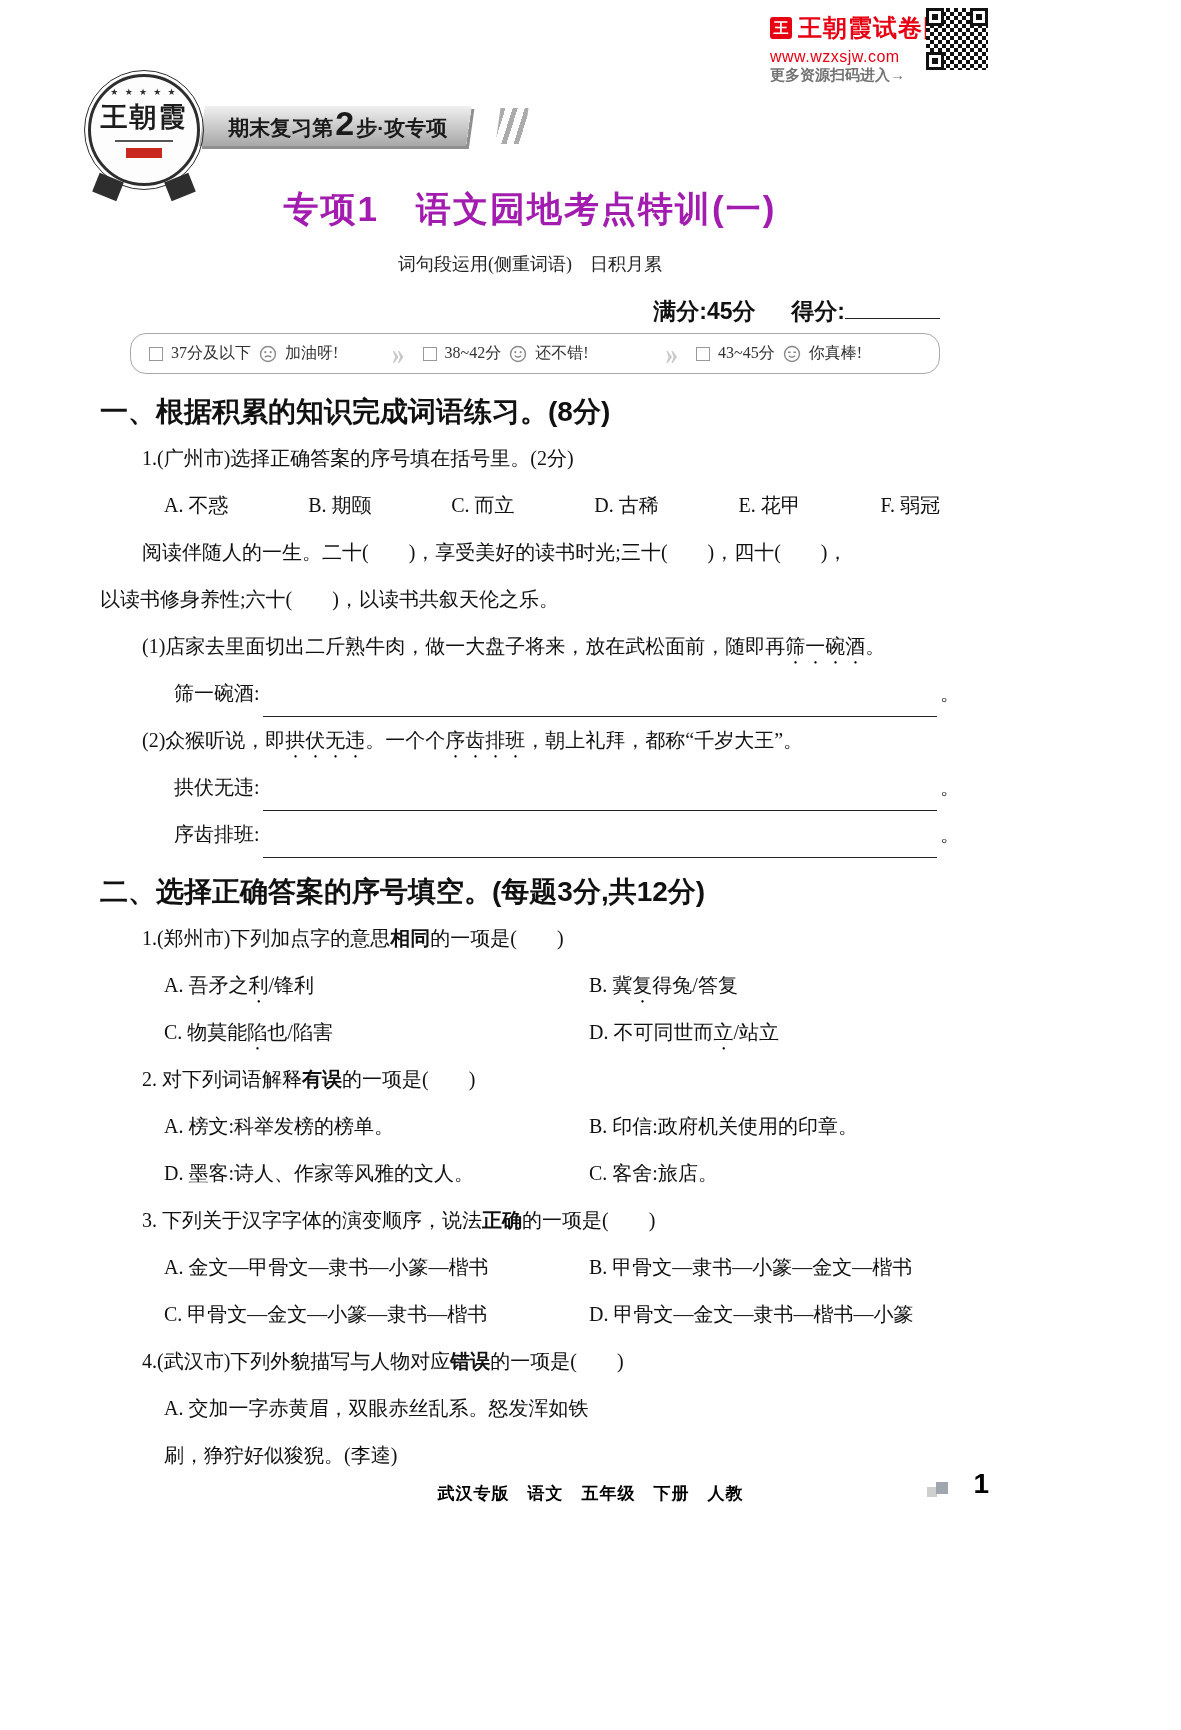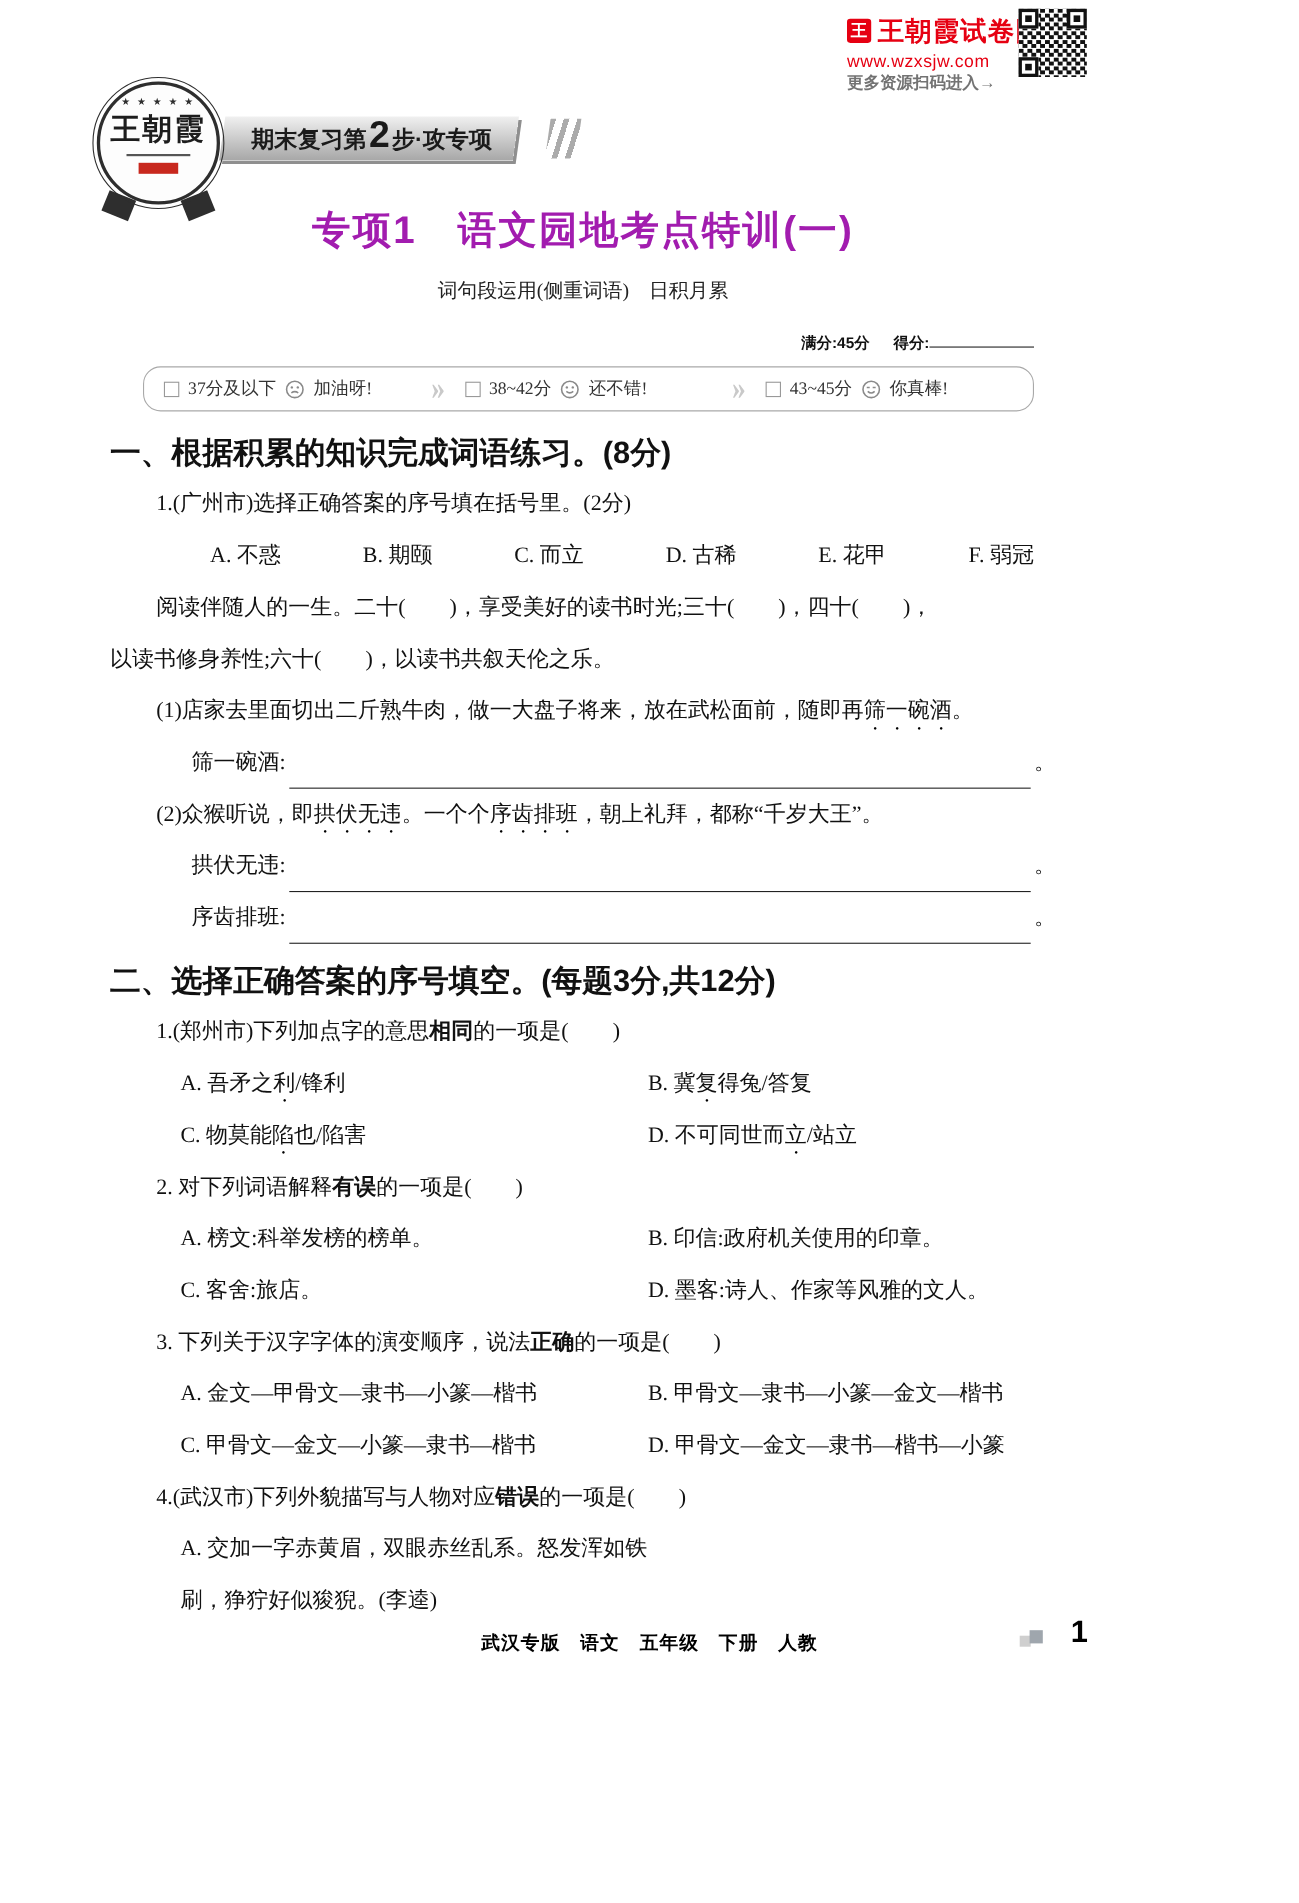"满分:45分 得分:" .scoreline { font-size: 14px -> 23px }
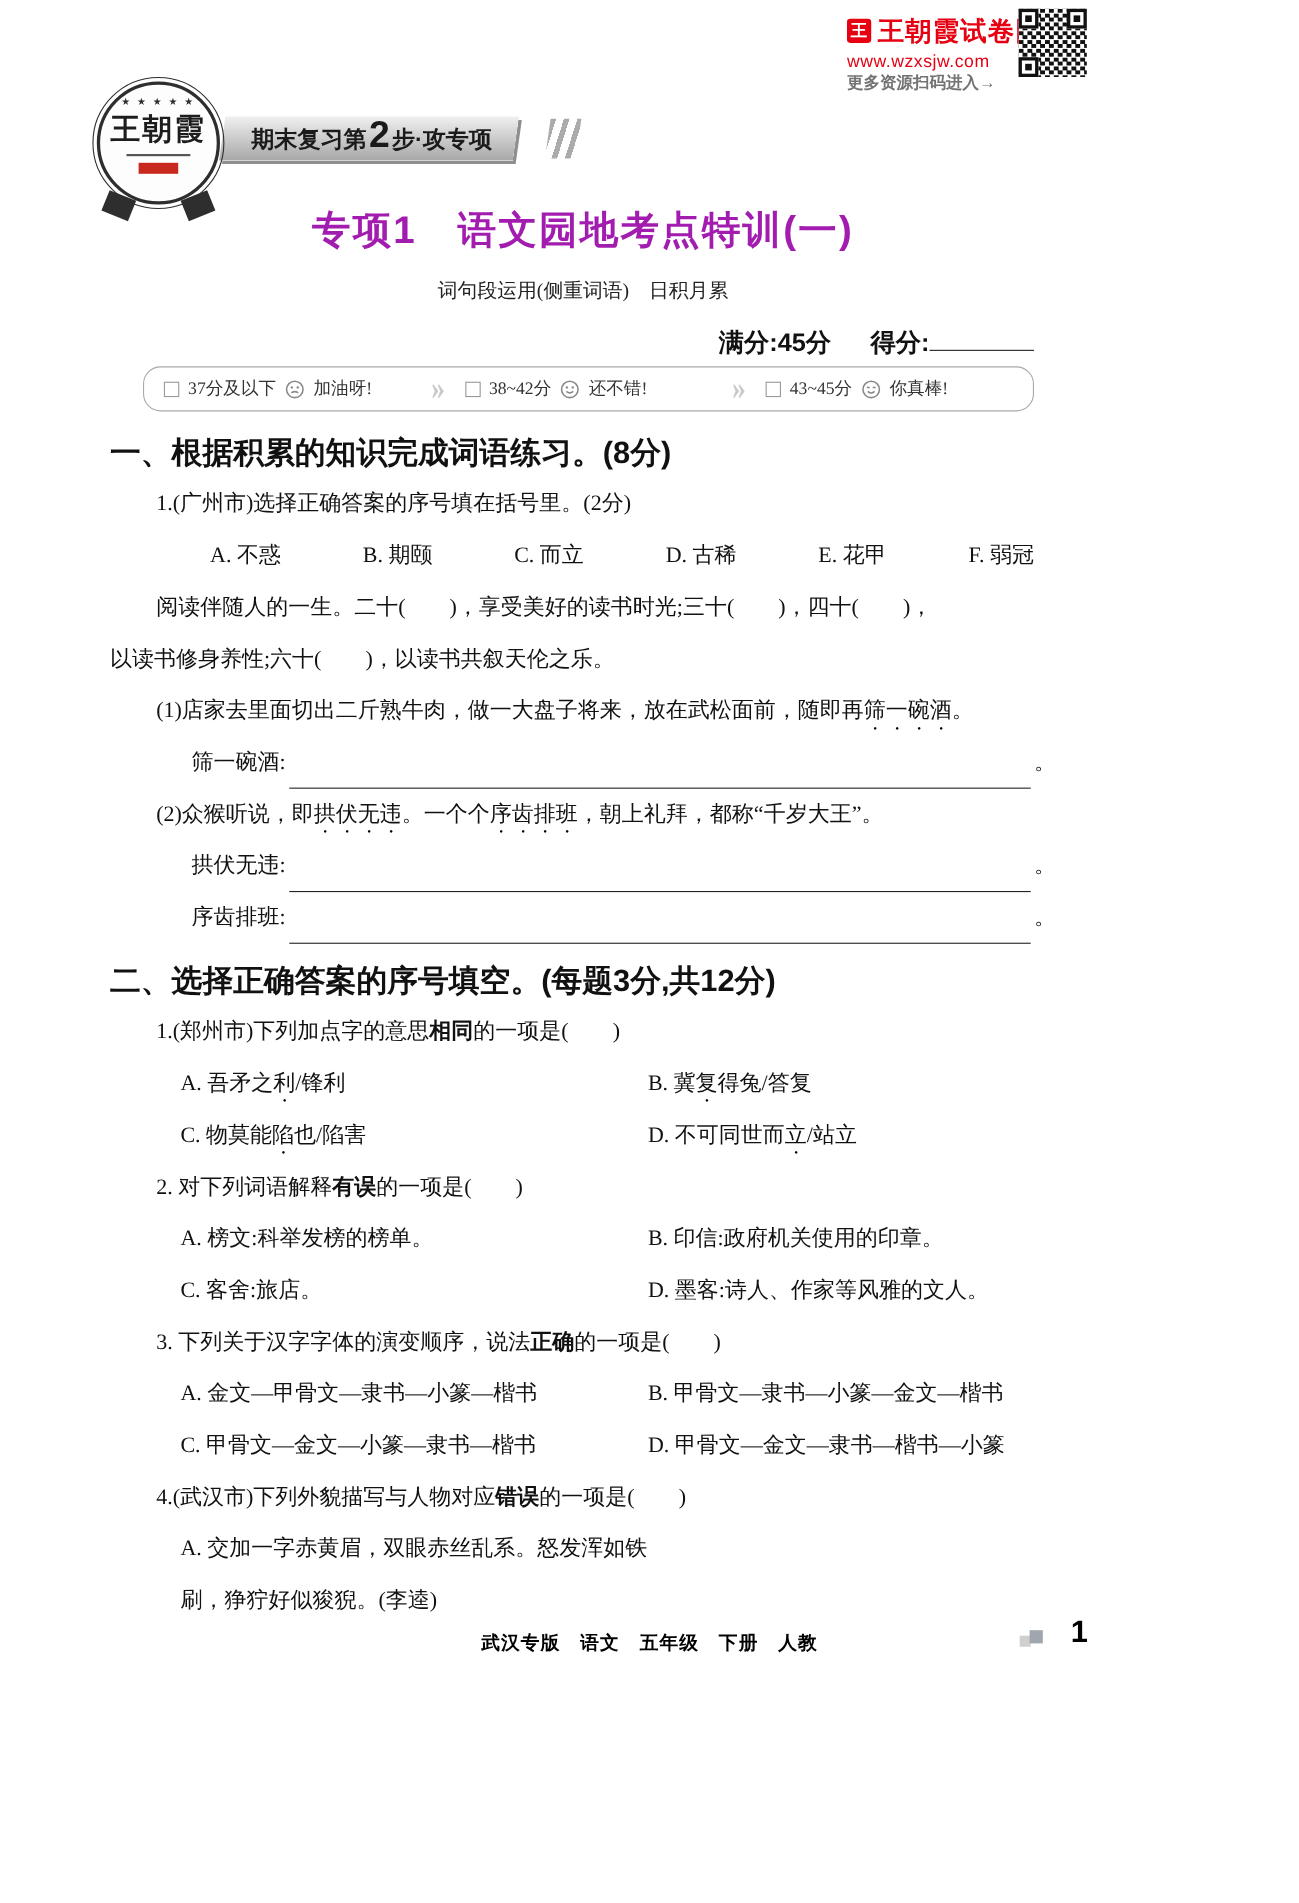"A. 不惑" .opts6 span { margin-left: 27px -> none }
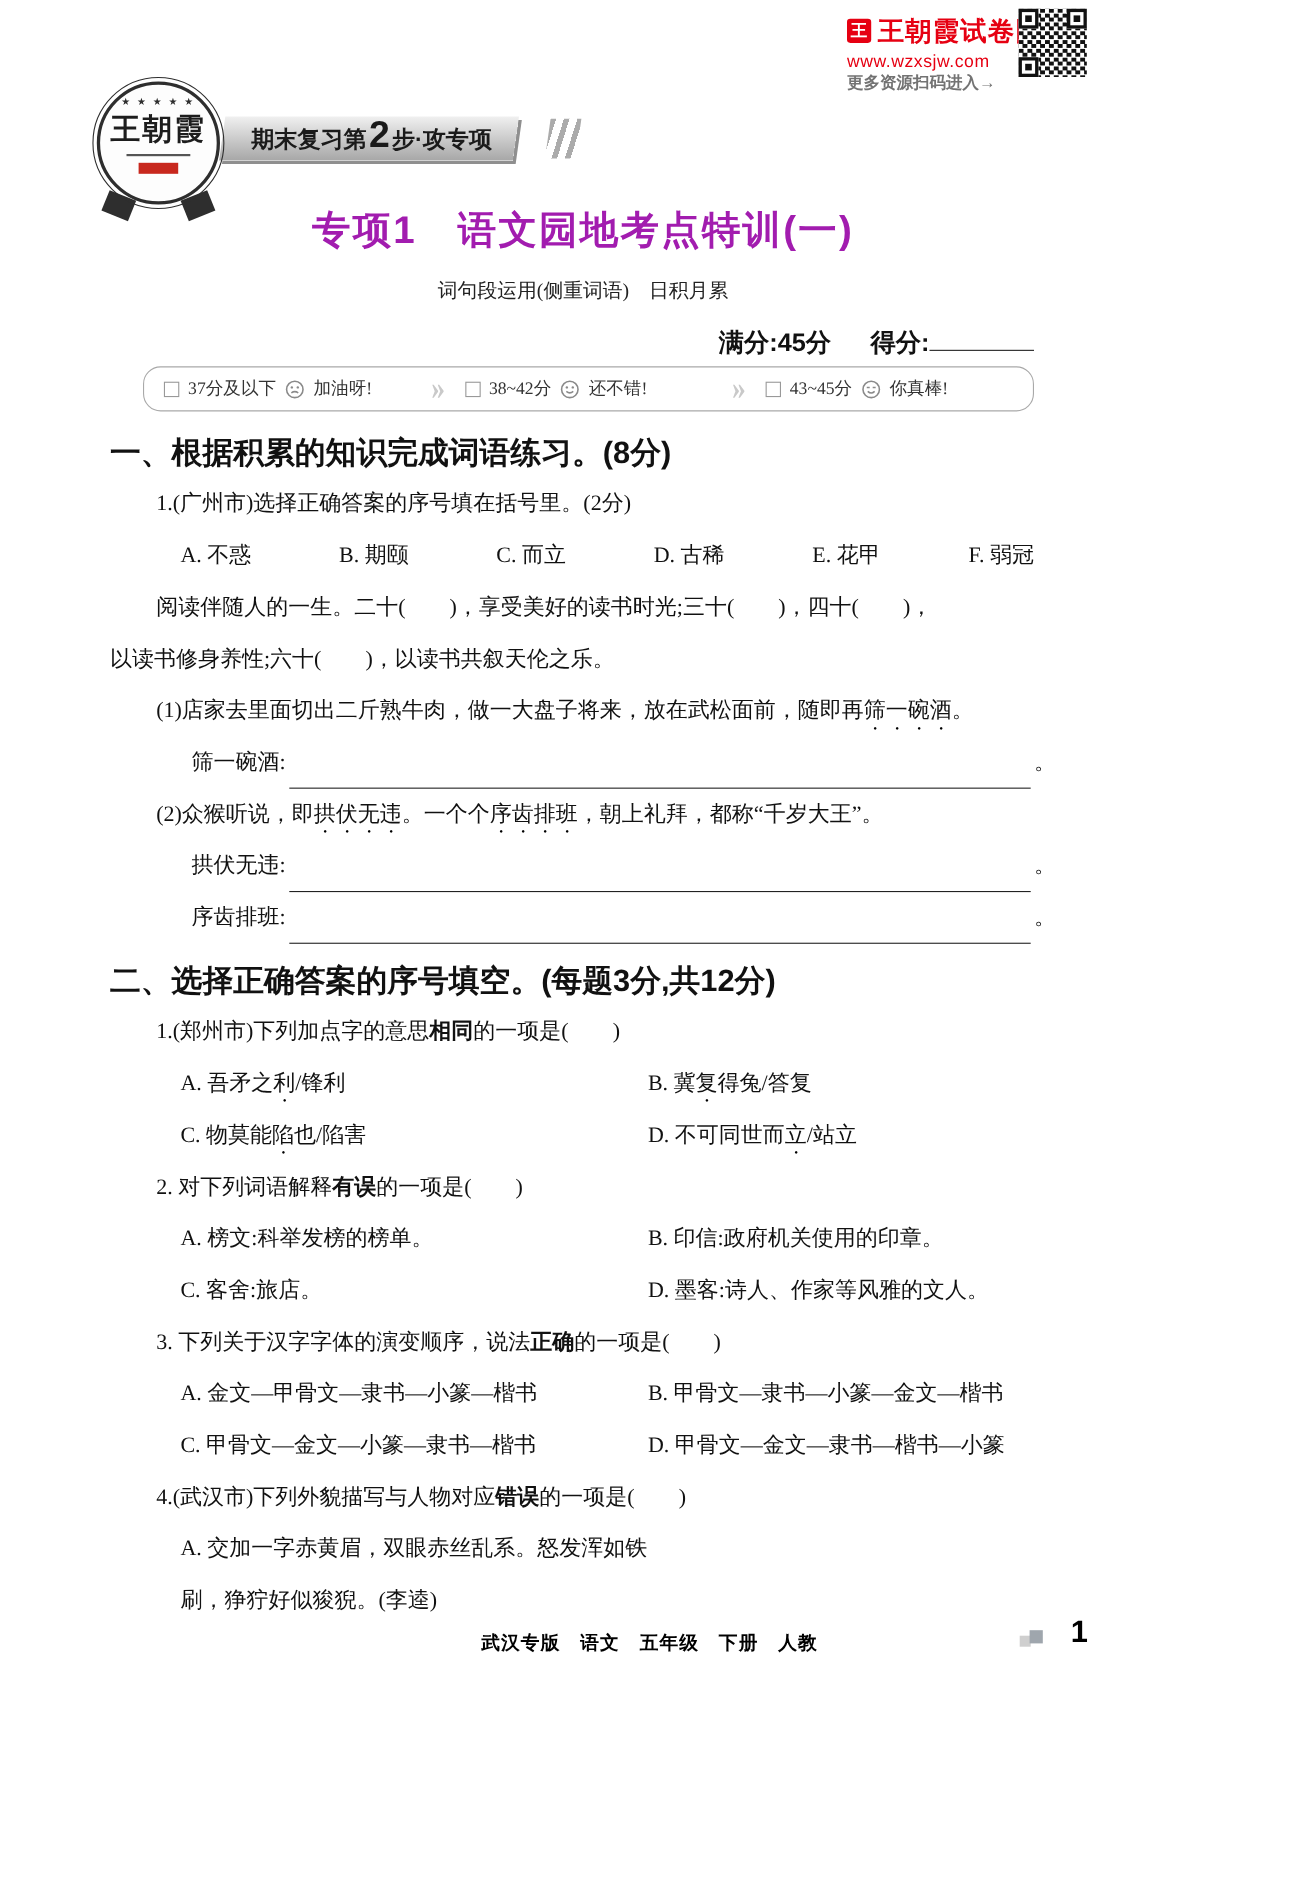"C. 客舍:旅店。" span { order: before "D. 墨客:诗人、作家等风雅的文人。" -> after "D. 墨客:诗人、作家等风雅的文人。" }
